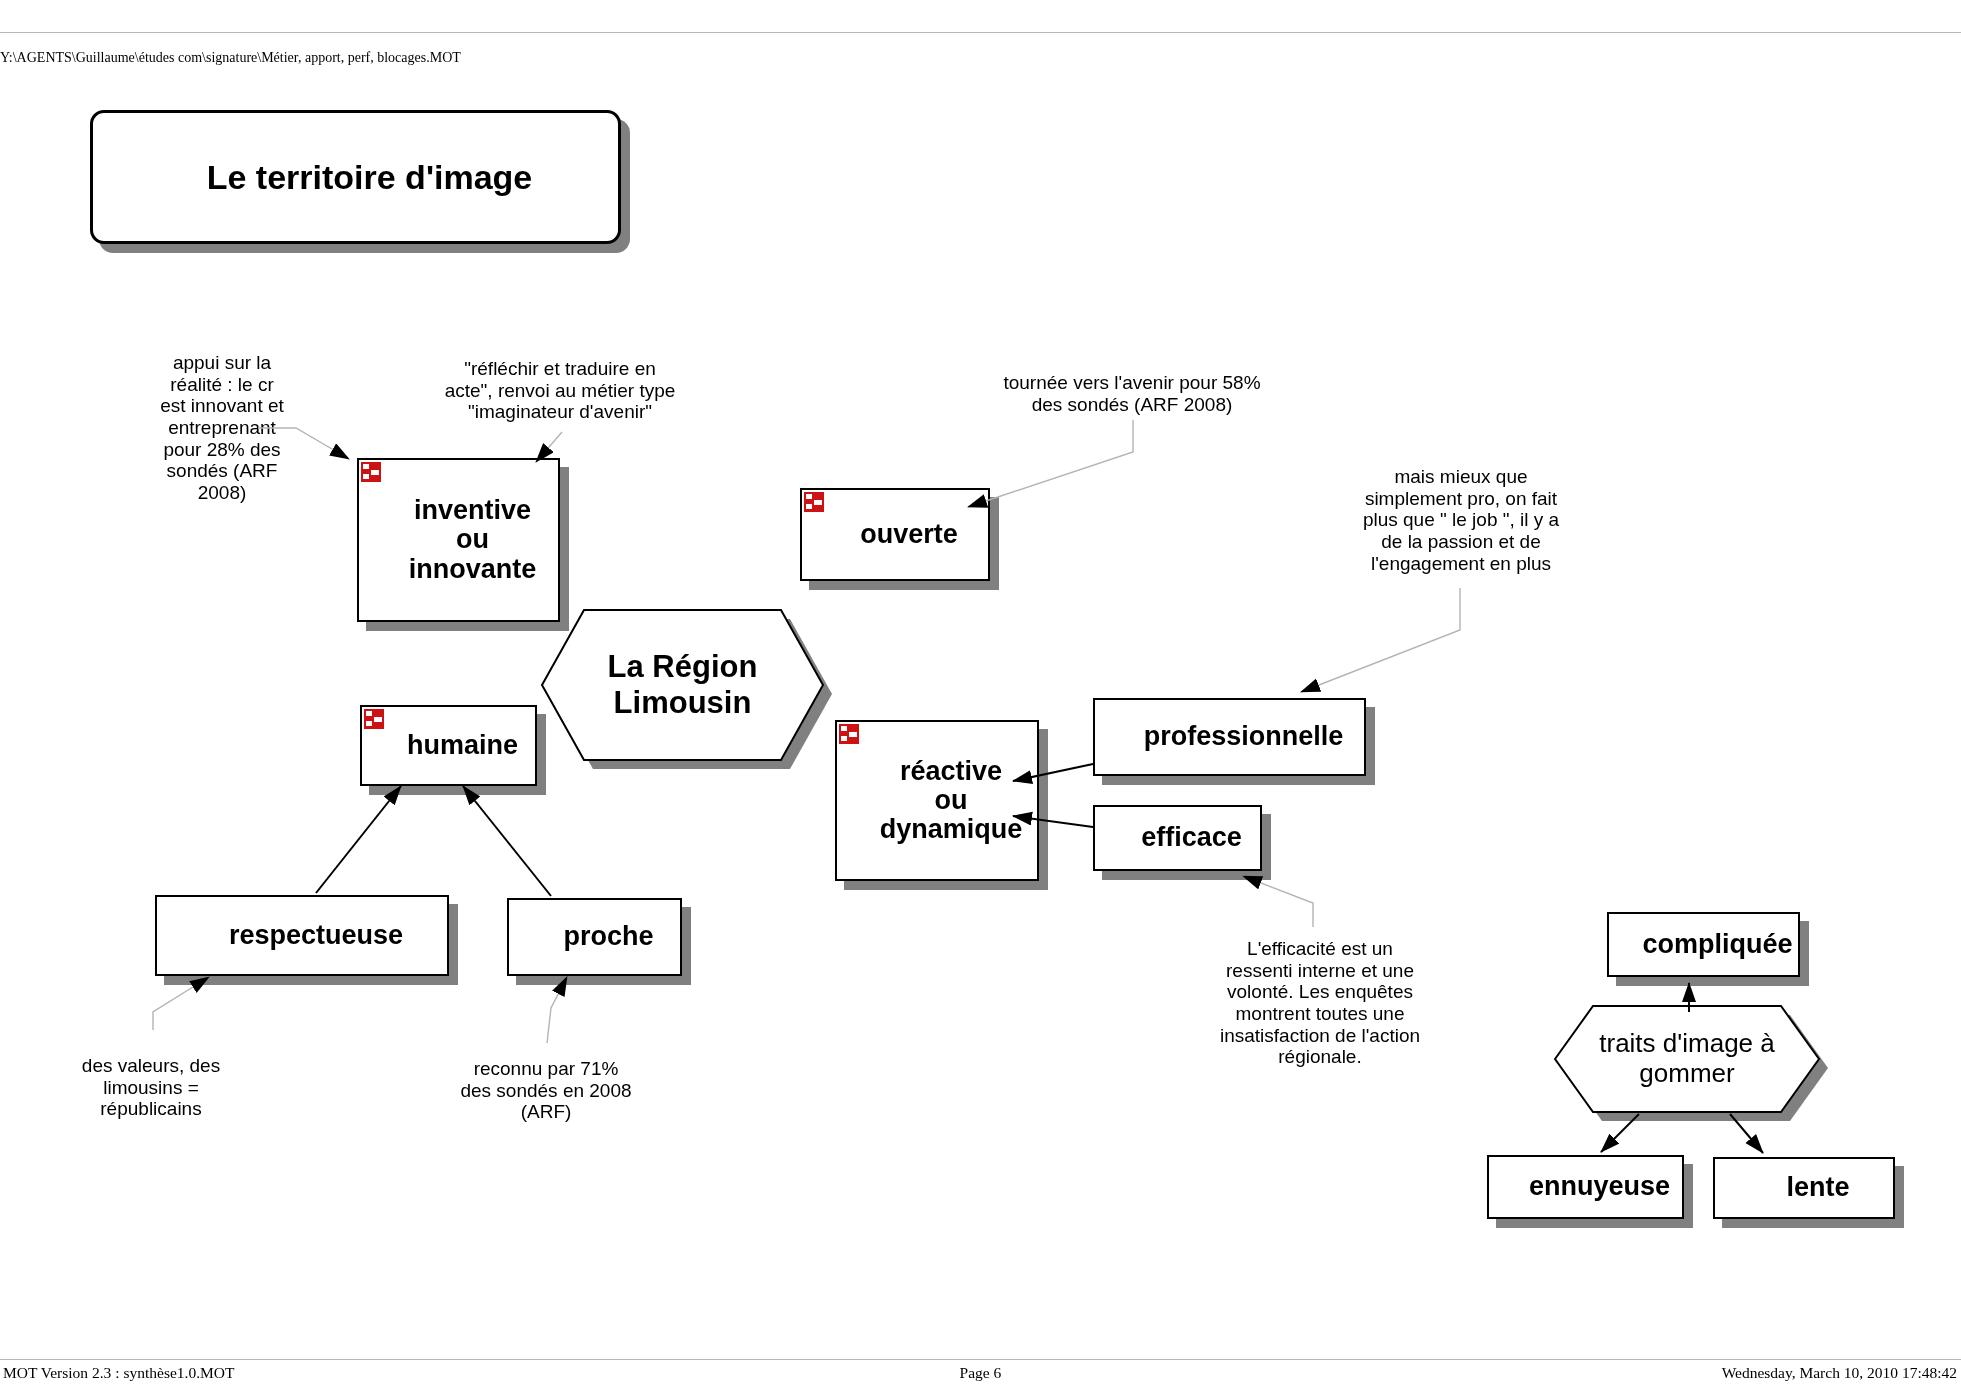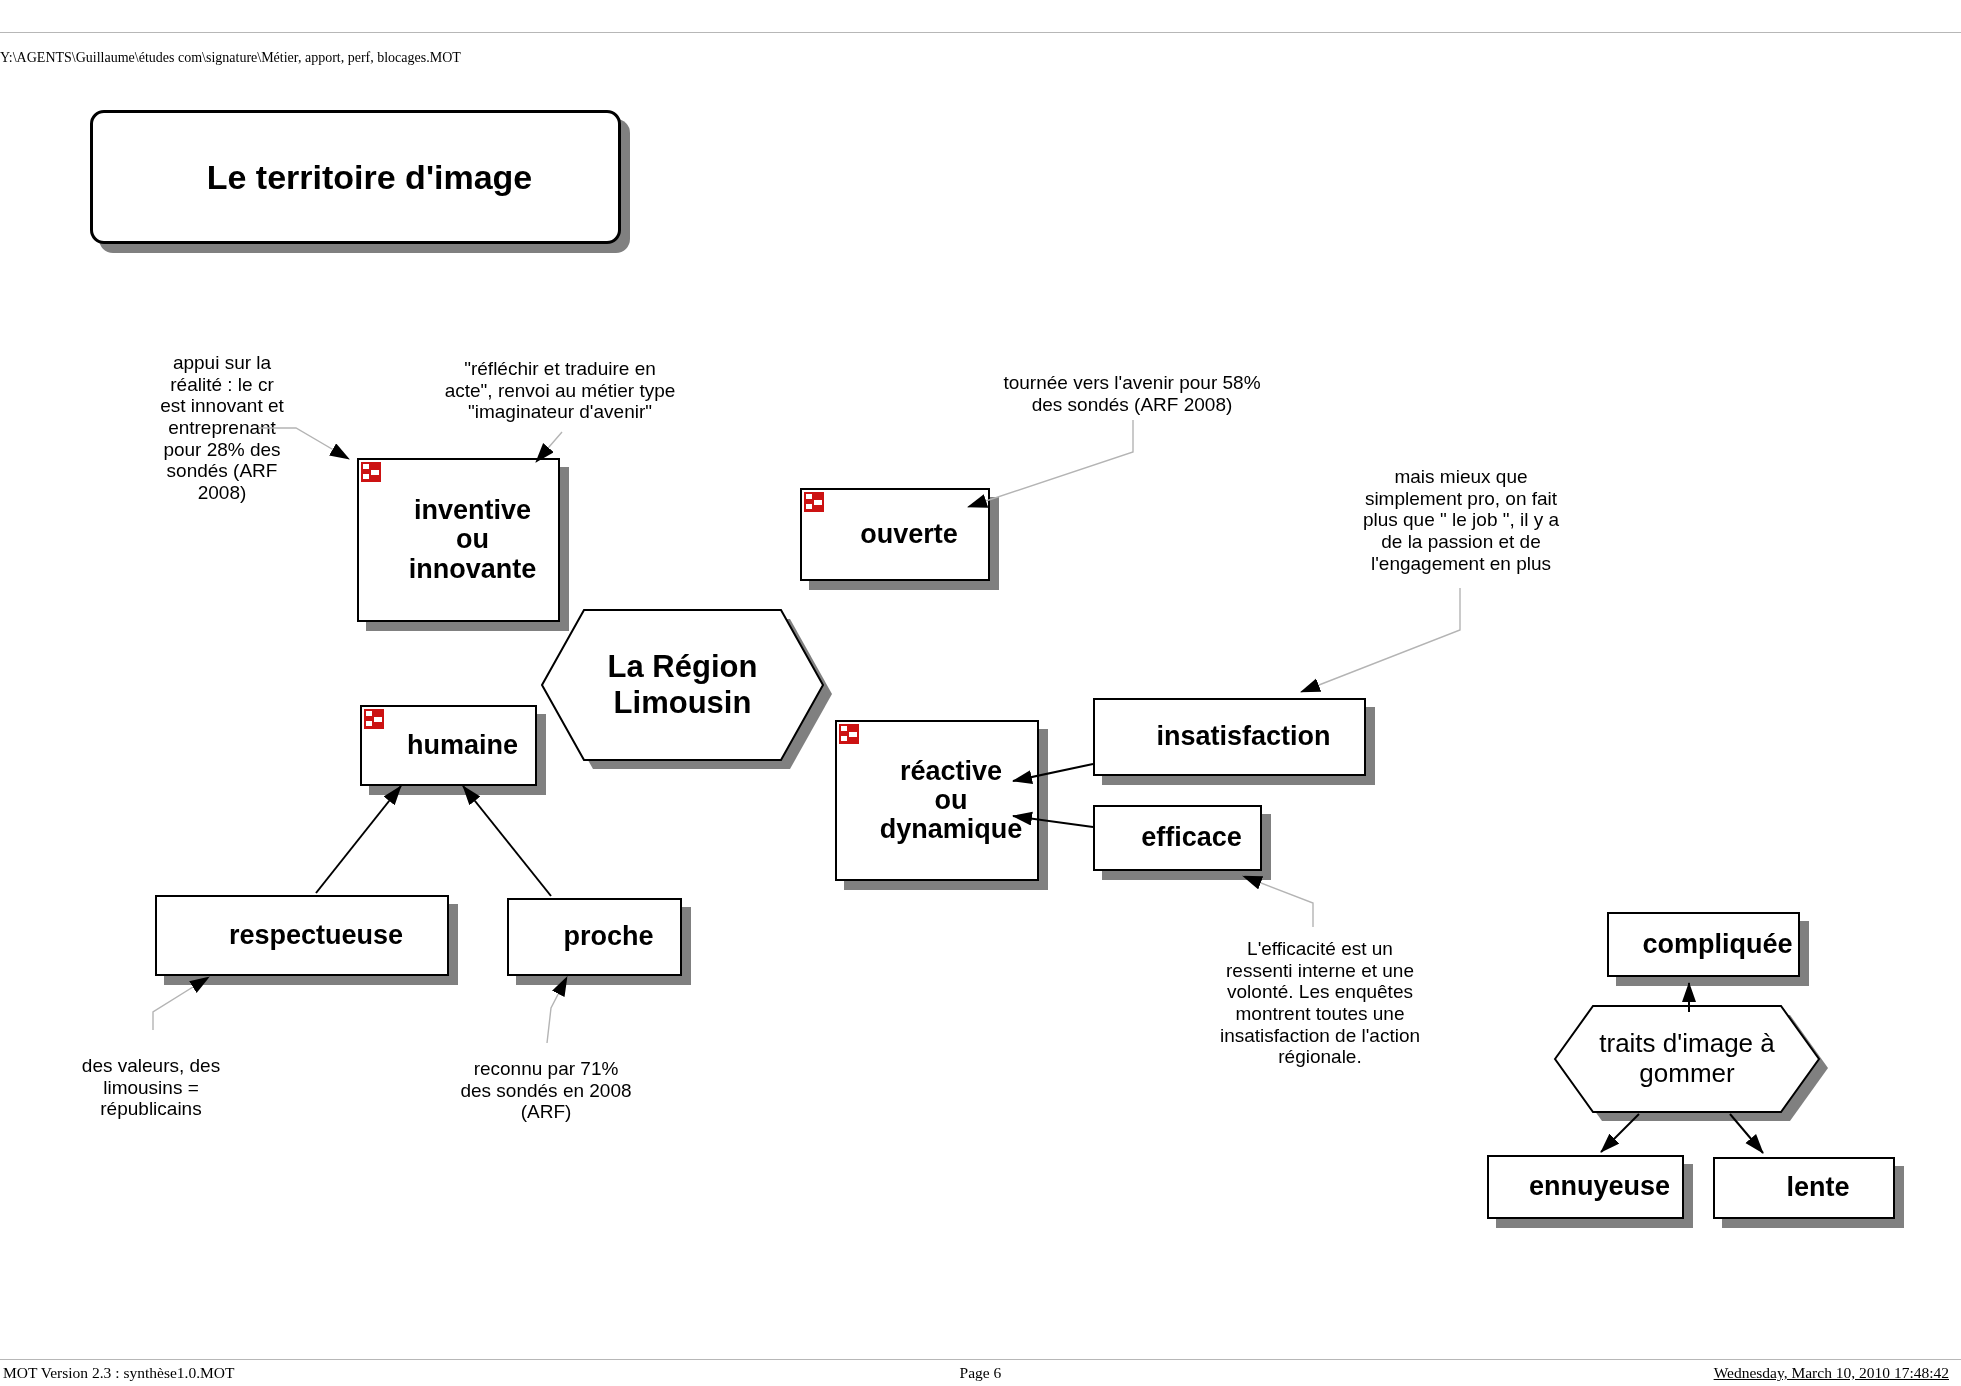"insatisfaction" span.nlabel { text: insatisfaction -> professionnelle }
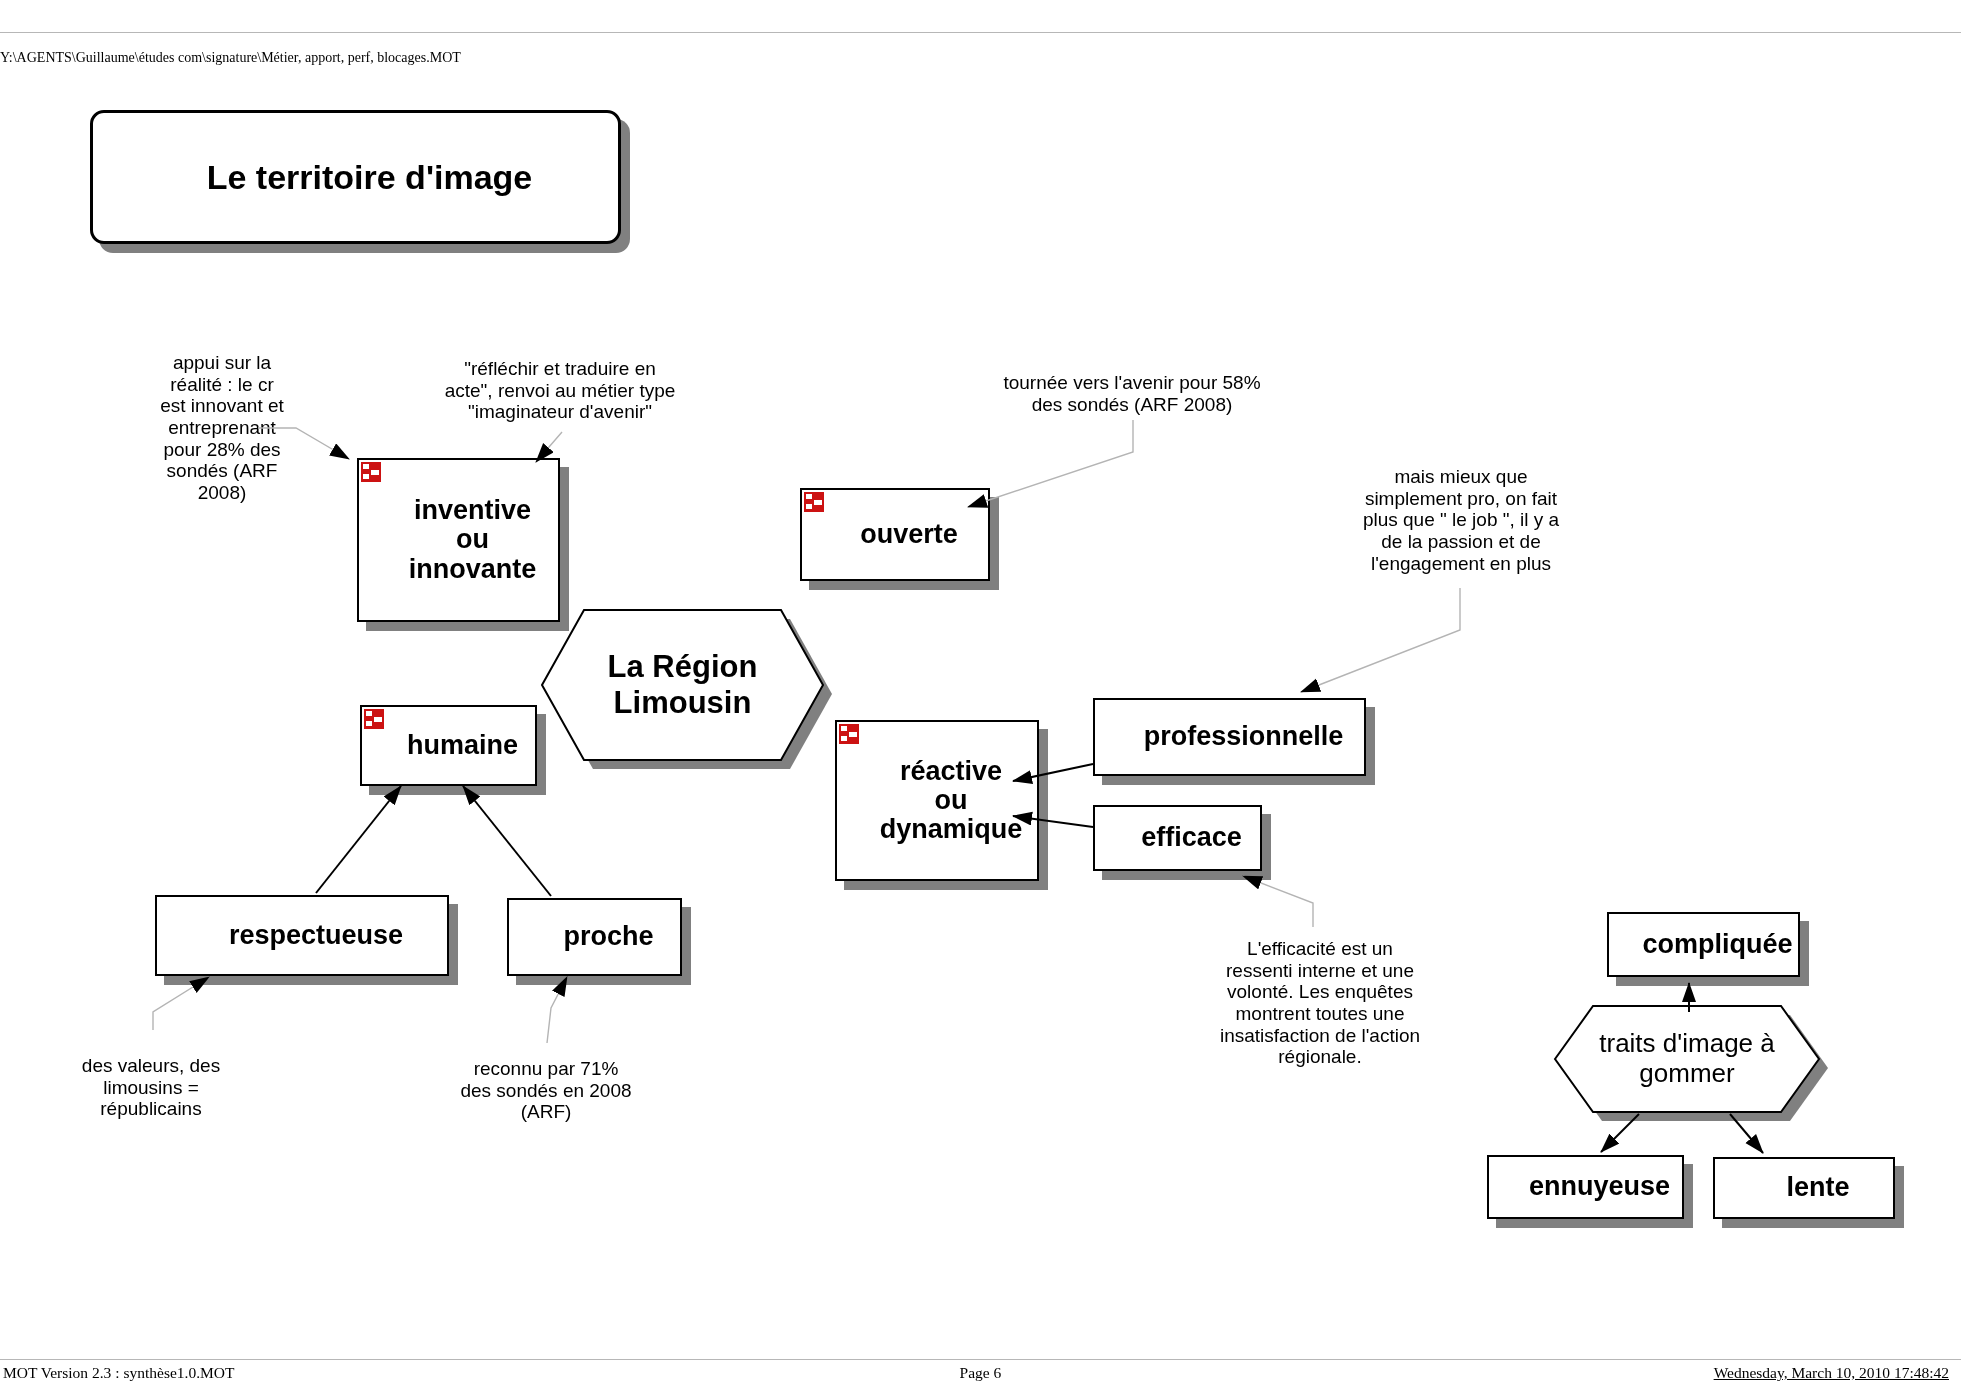"Wednesday, March 10, 2010 17:48:42" .ftr-right { right: 12px -> 4px; text-decoration: underline -> none }
